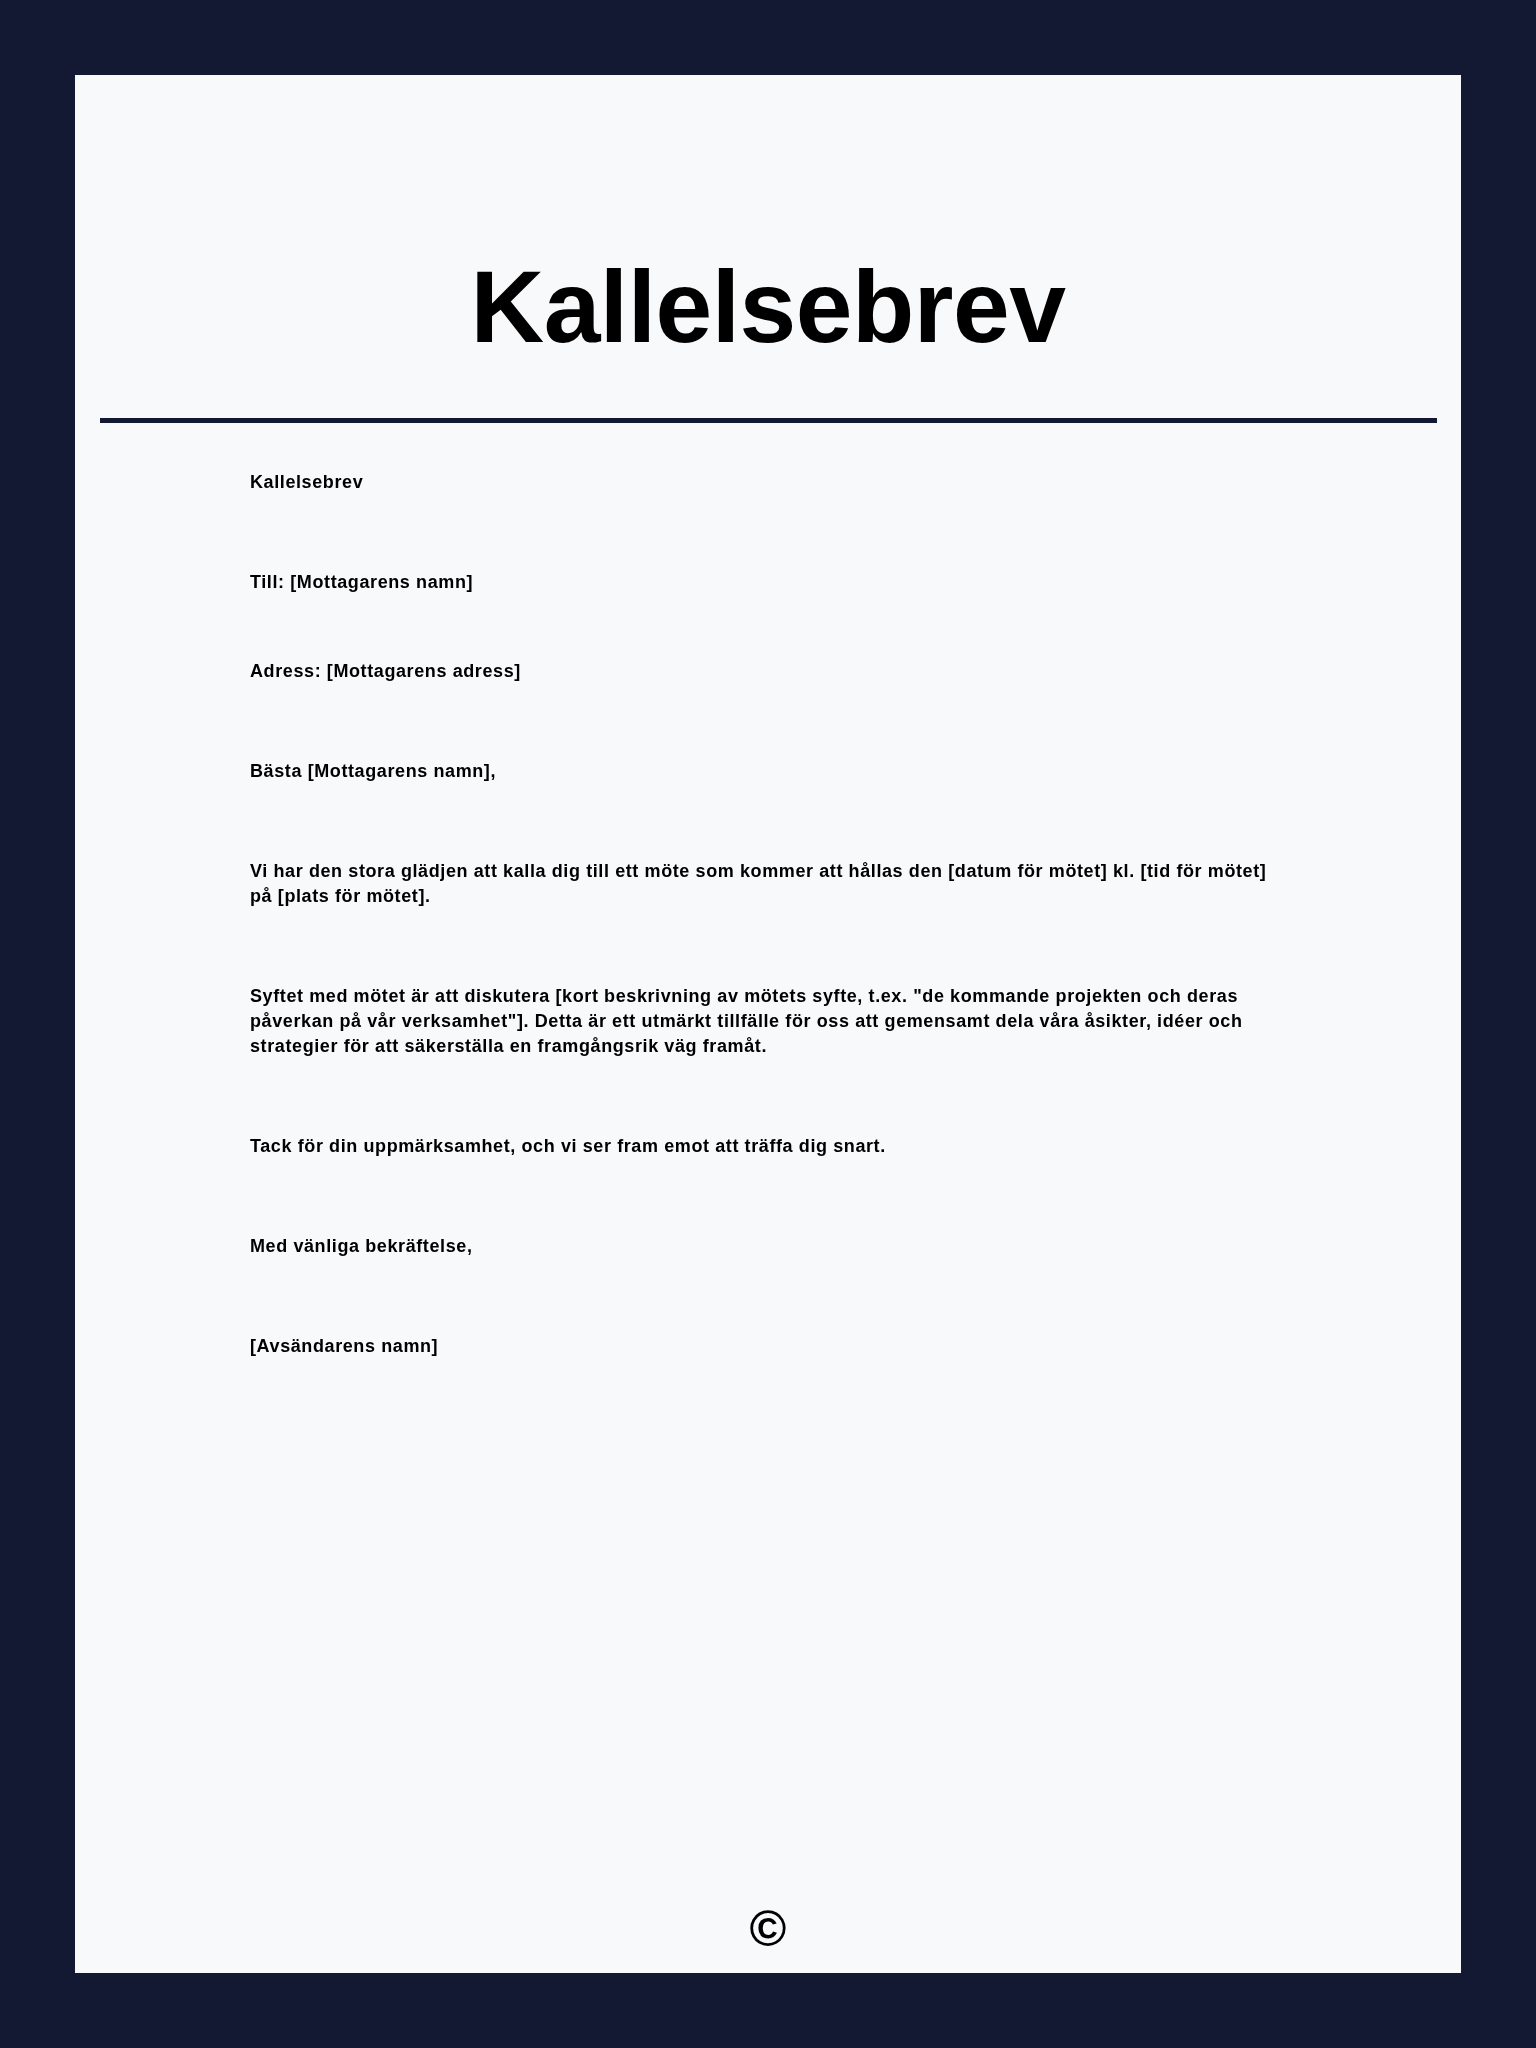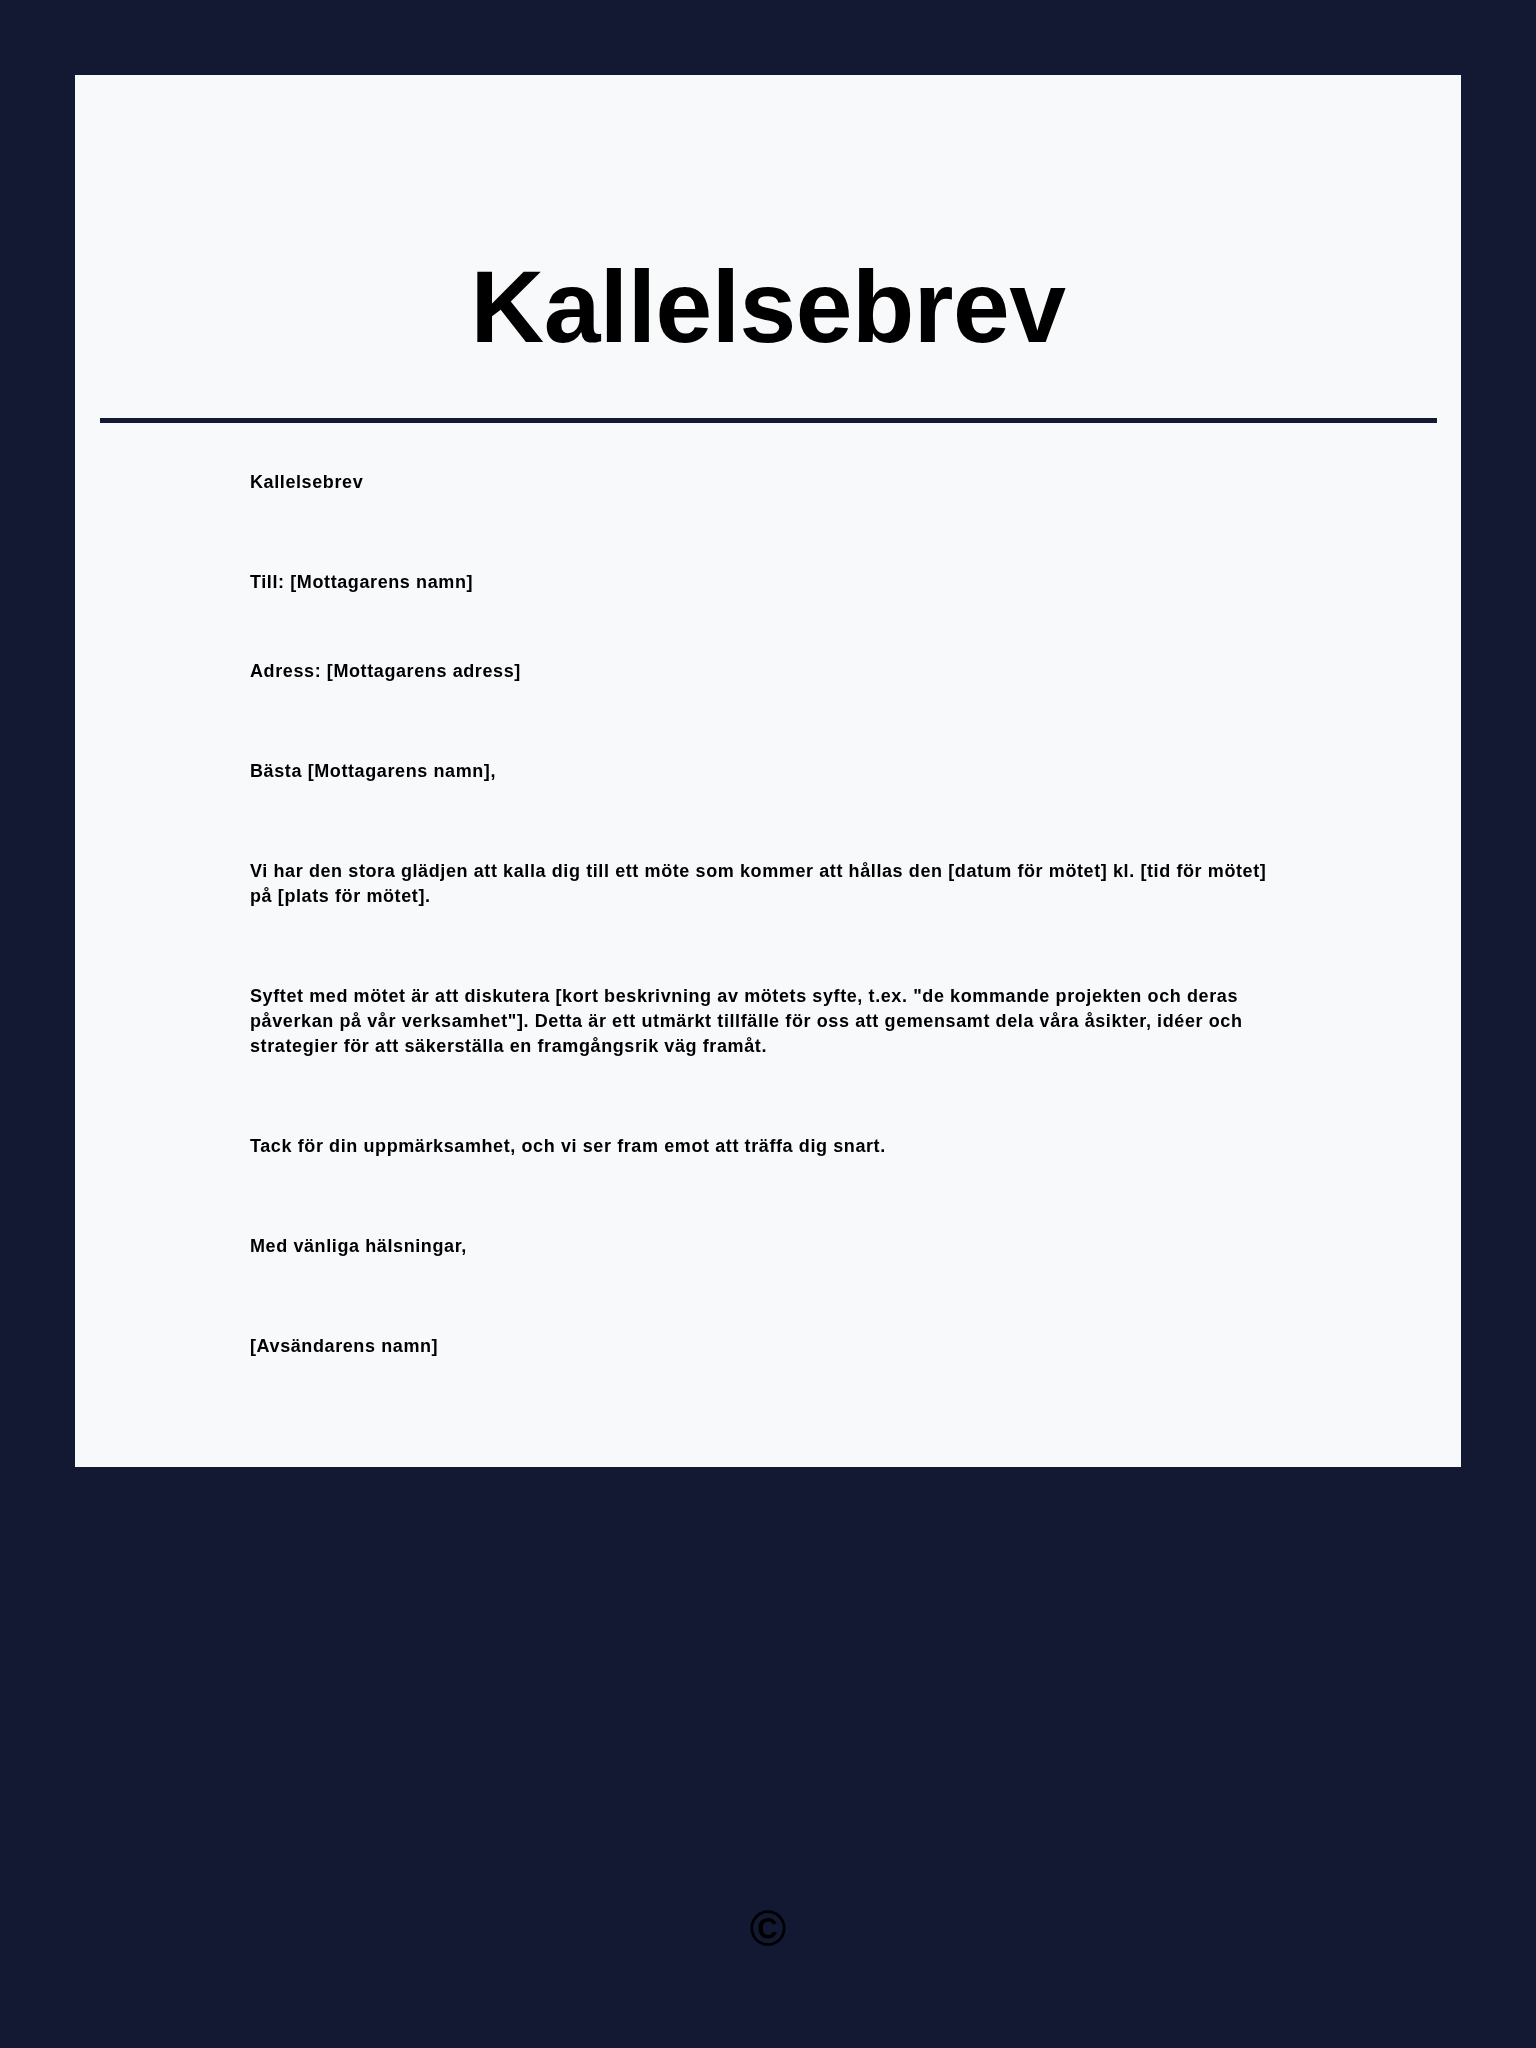"Kallelsebrev" .page { height: 1392px -> 1898px }
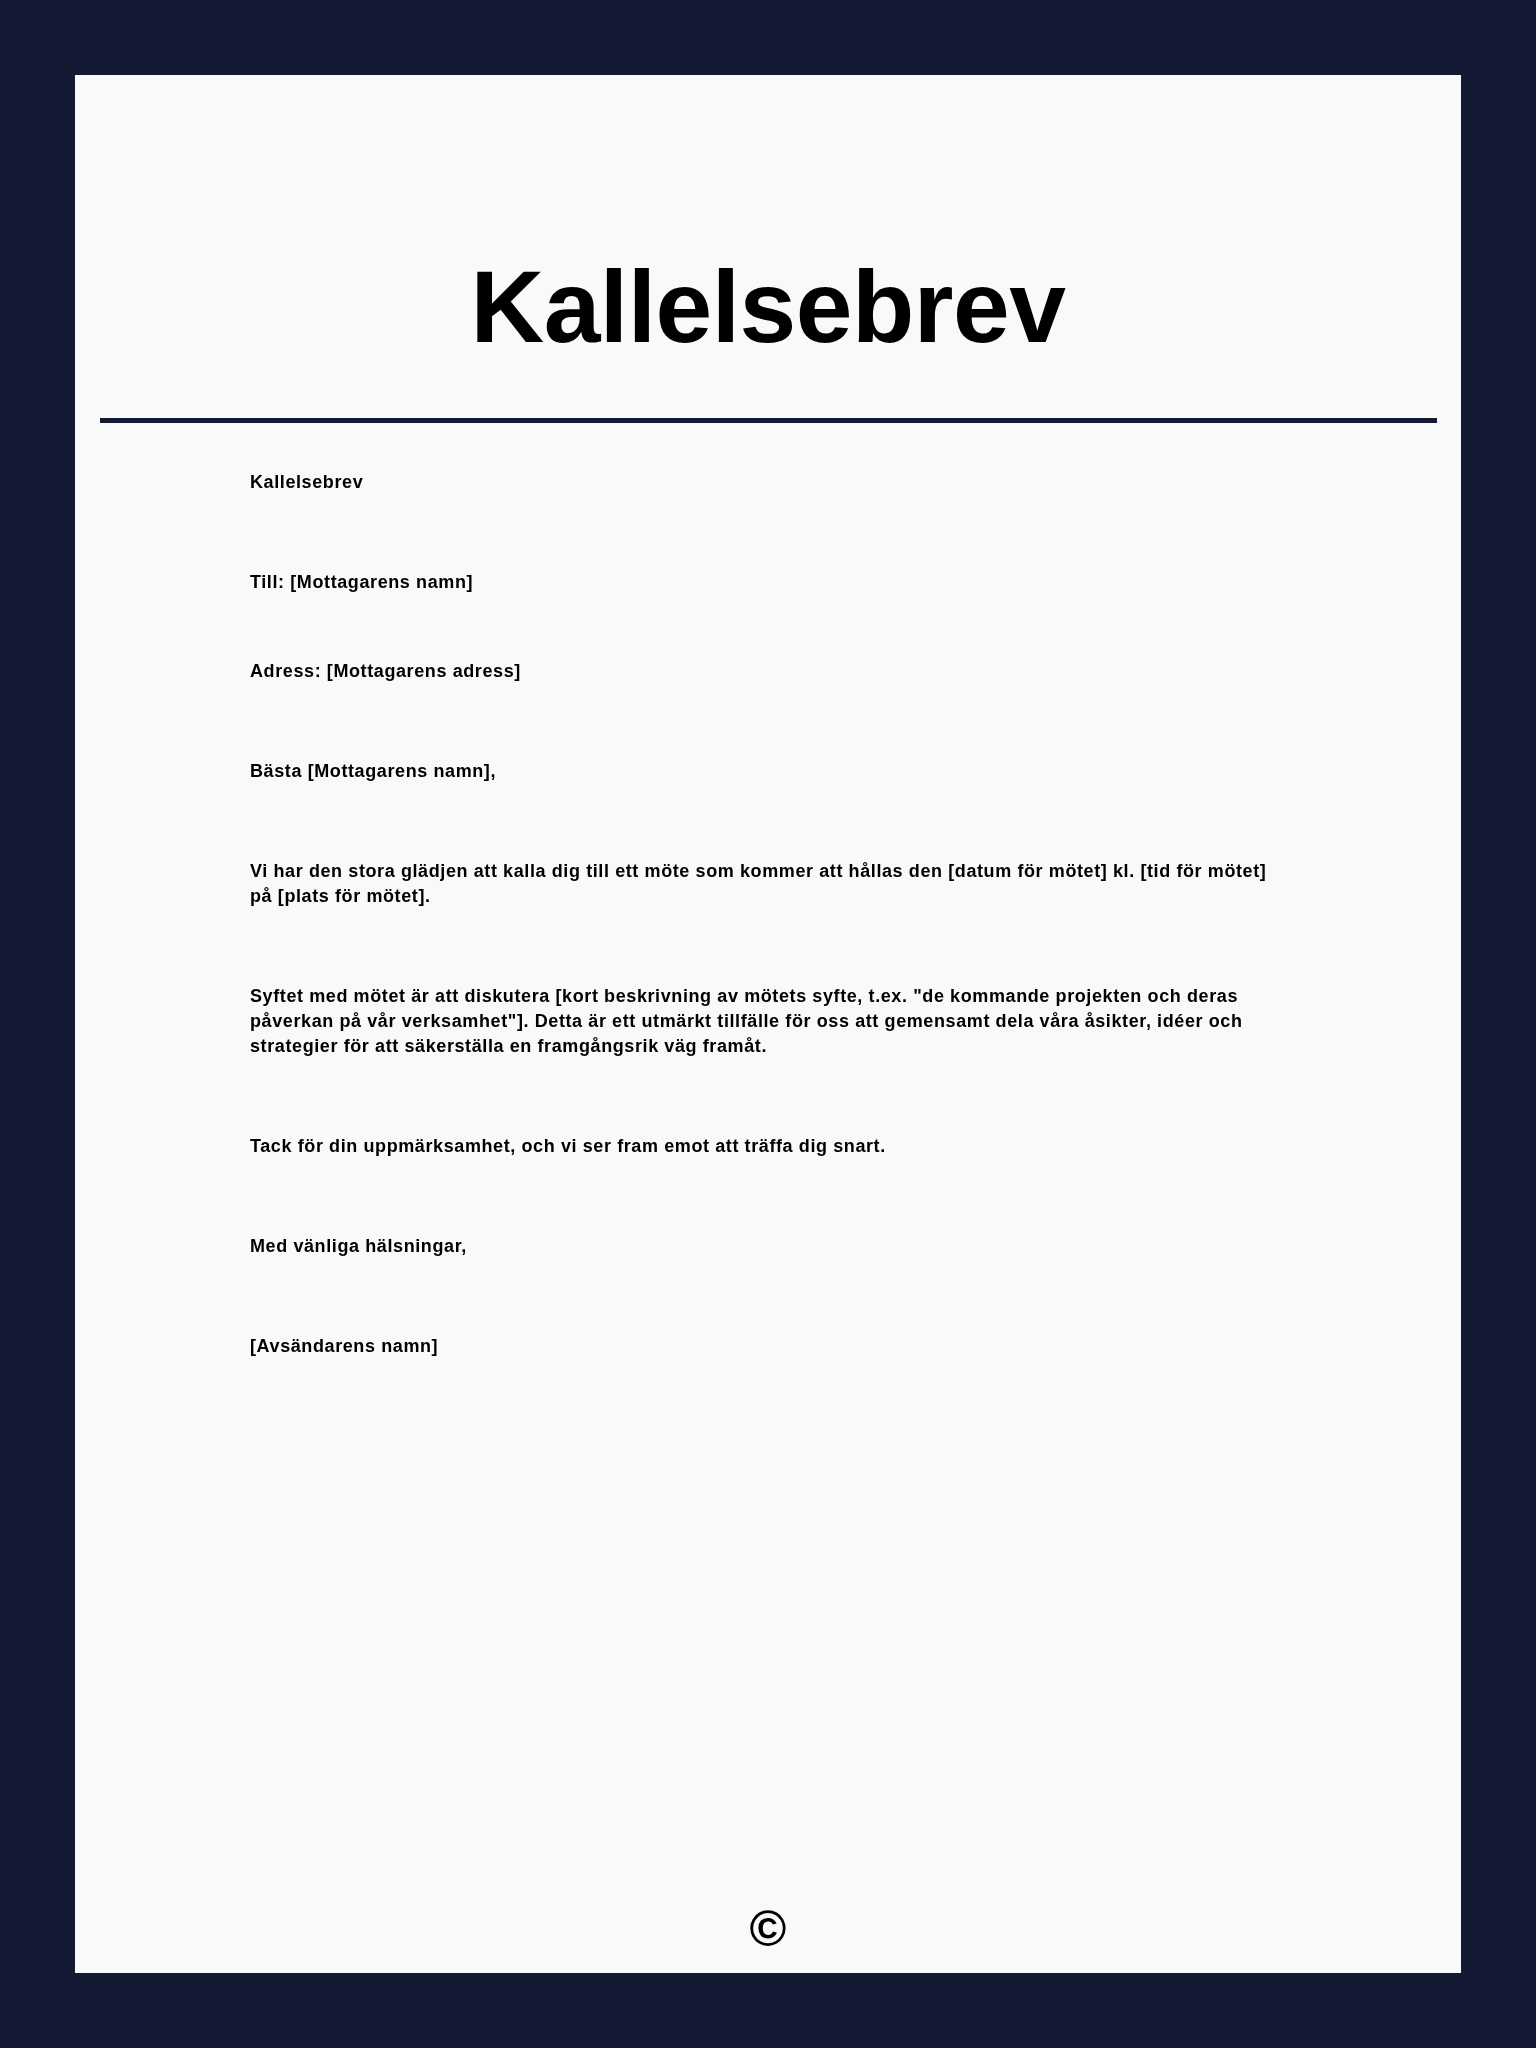"Med vänliga hälsningar," p { text: hälsningar -> bekräftelse }
